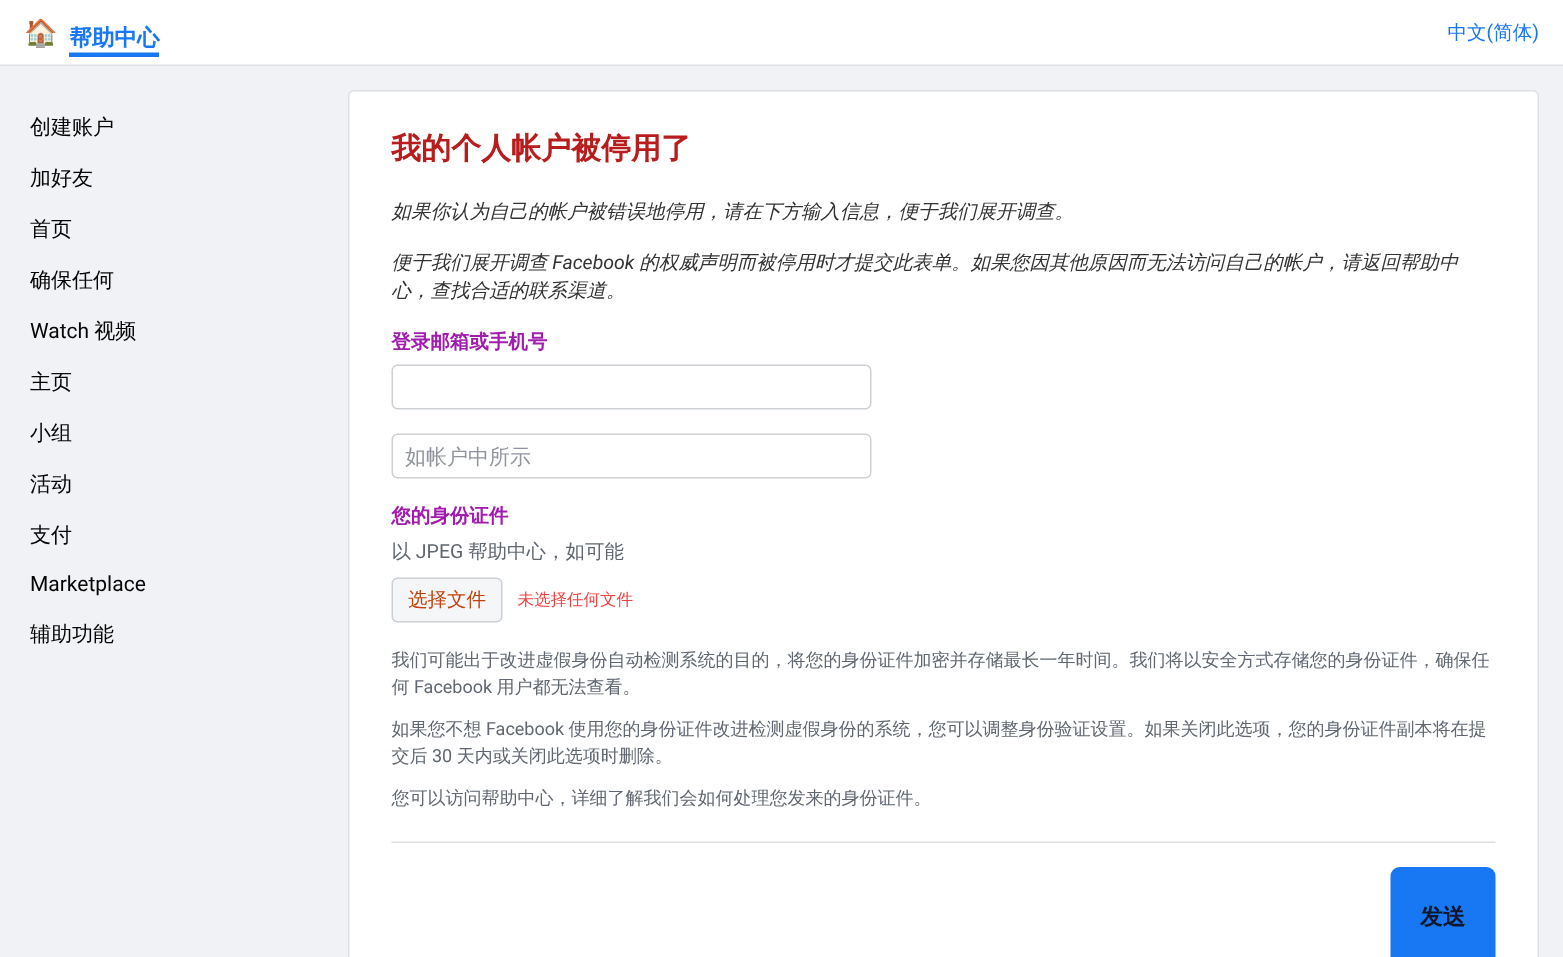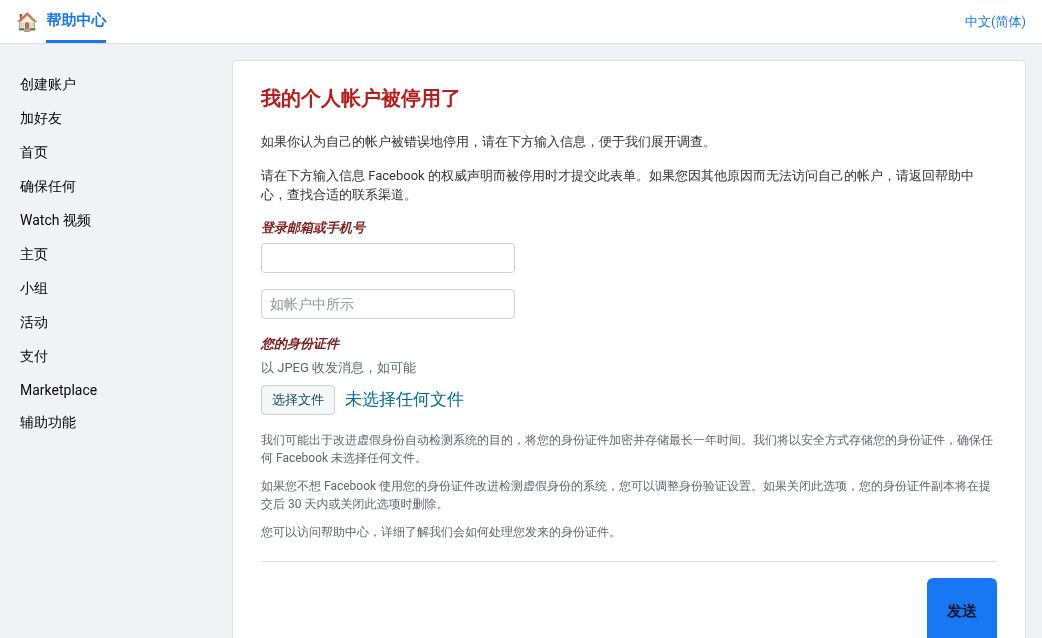"帮助中心" .header-title { padding-bottom: 10px -> 0 }
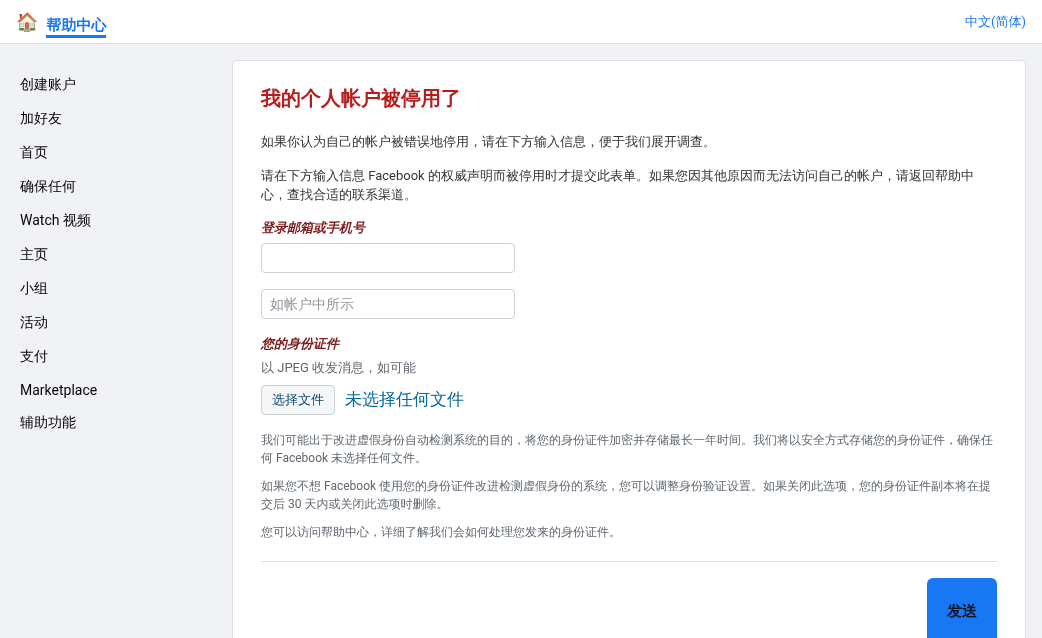"如果你认为自己的帐户被错误地停用，请在下方输入信息，便于我们展开调查。" .description-text { font-style: none -> italic }
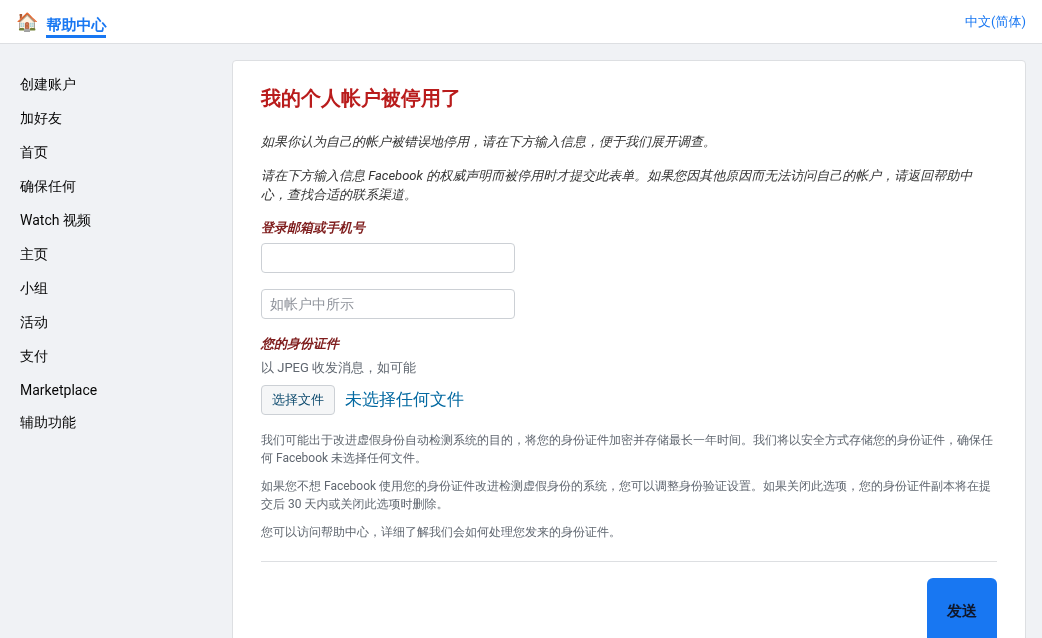"请在下方输入信息 Facebook" span { text: 请在下方输入信息 -> 便于我们展开调查 }
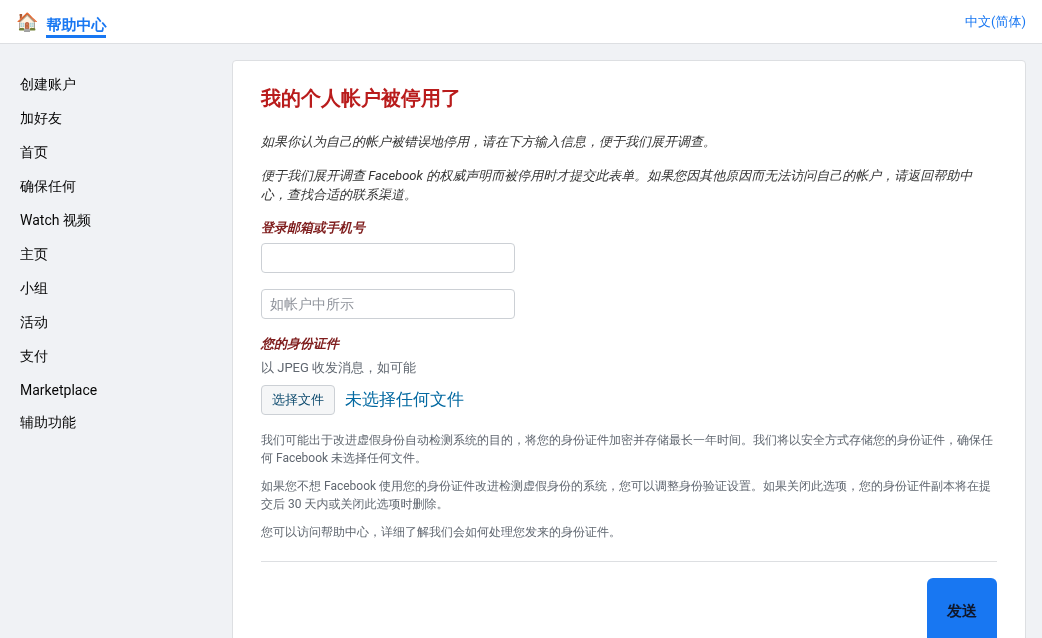"登录邮箱或手机号" .form-label { color: #7f1d1d -> #a21caf; font-style: italic -> none }
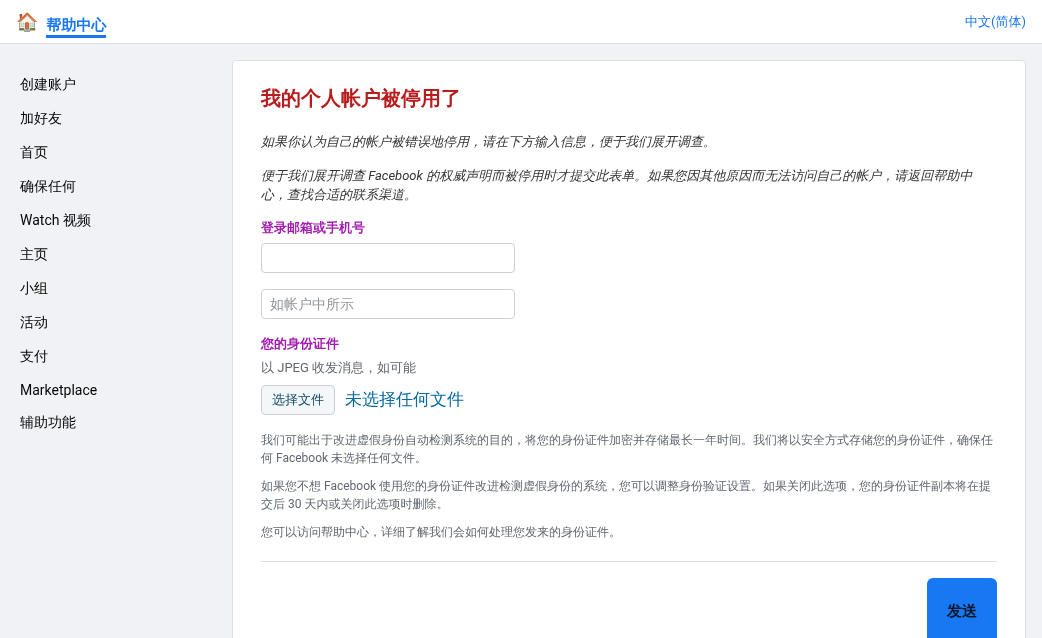"如帐户中所示" .form-input { width: 254px -> 320px }
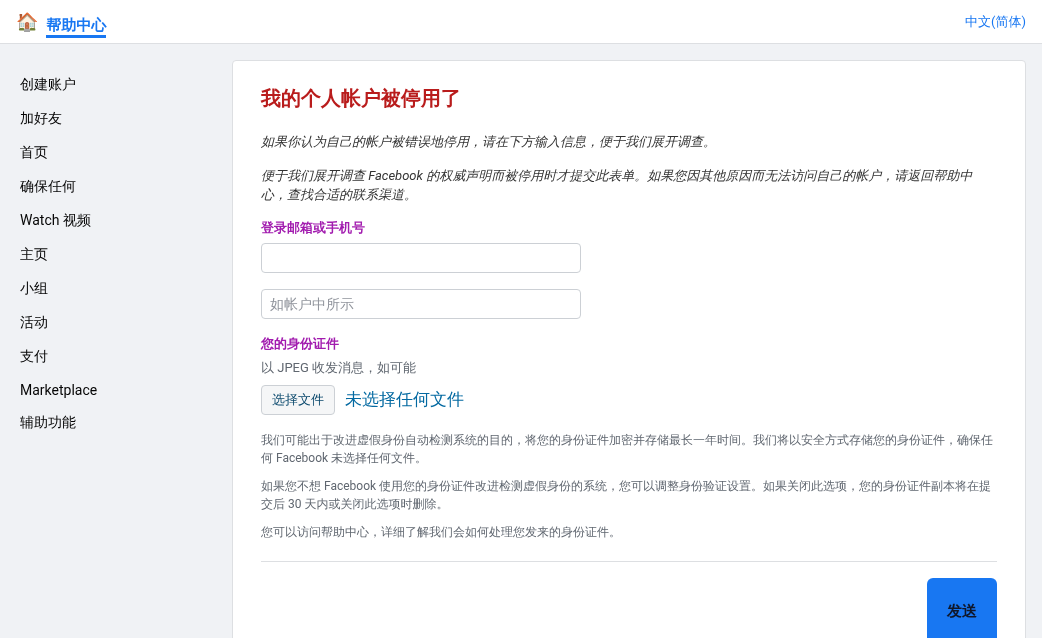"以 JPEG 收发消息，如可能" span.id-label { text: 收发消息 -> 帮助中心 }
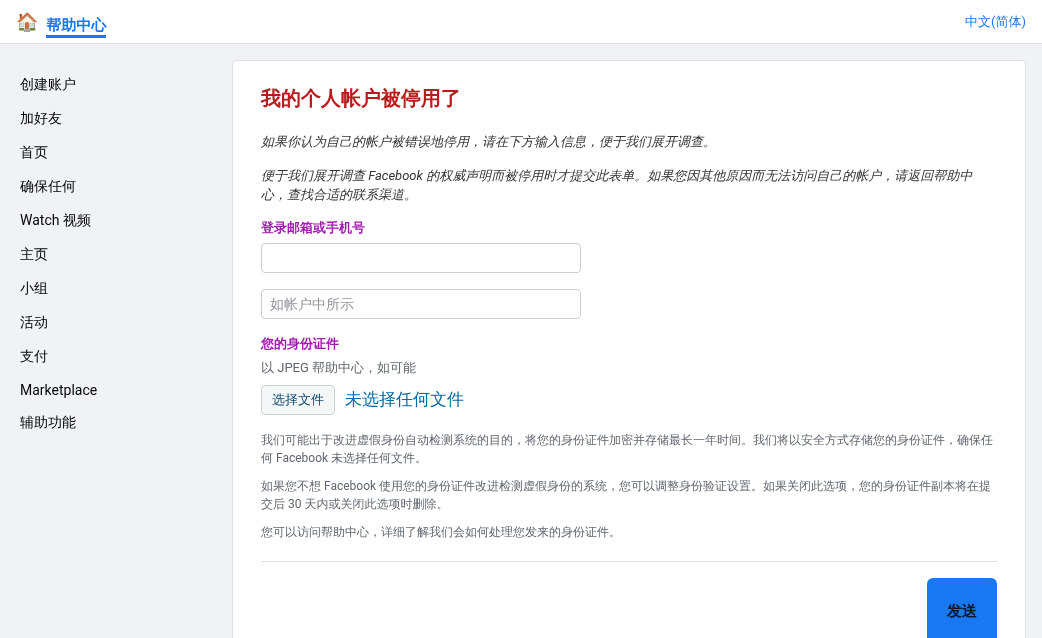"选择文件" .choose-file-btn { color: #0c4a6e -> #c2410c }
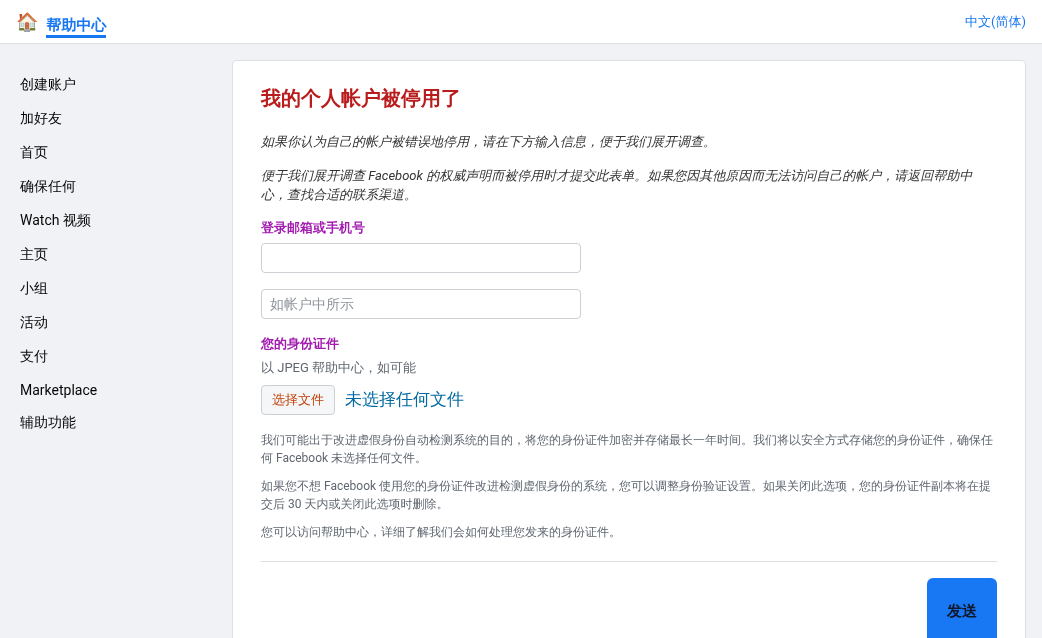"未选择任何文件" .file-status { color: #0369a1 -> #ef4444; font-size: 17px -> 11px }
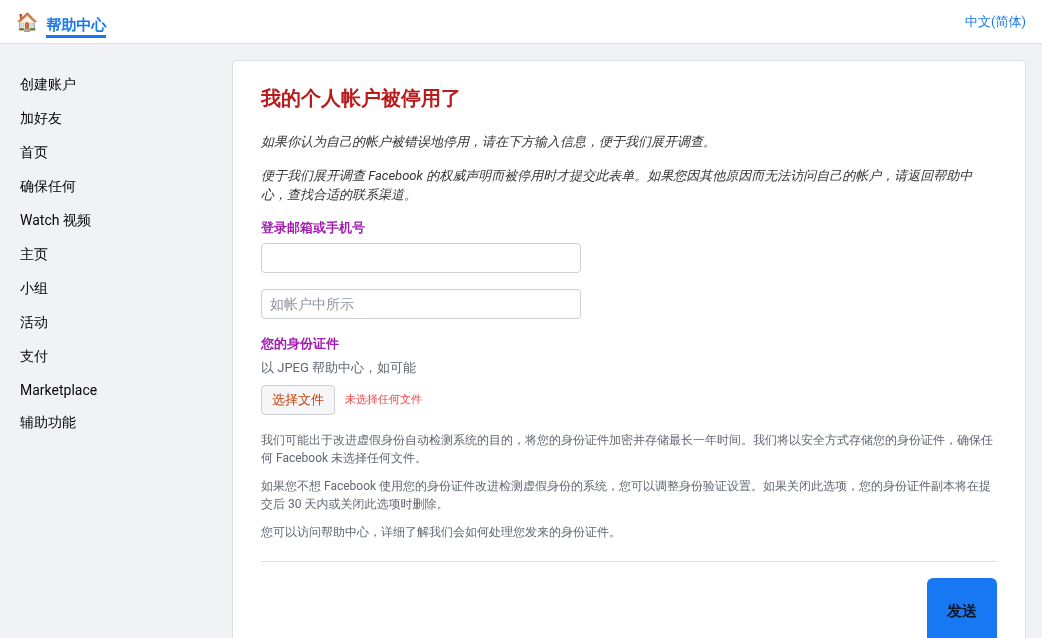"我们可能出于改进虚假身份自动检测系统的目的，将您的身份证件加密并存储最长一年时间" p.info-text { text: 未选择任何文件 -> 用户都无法查看 }
